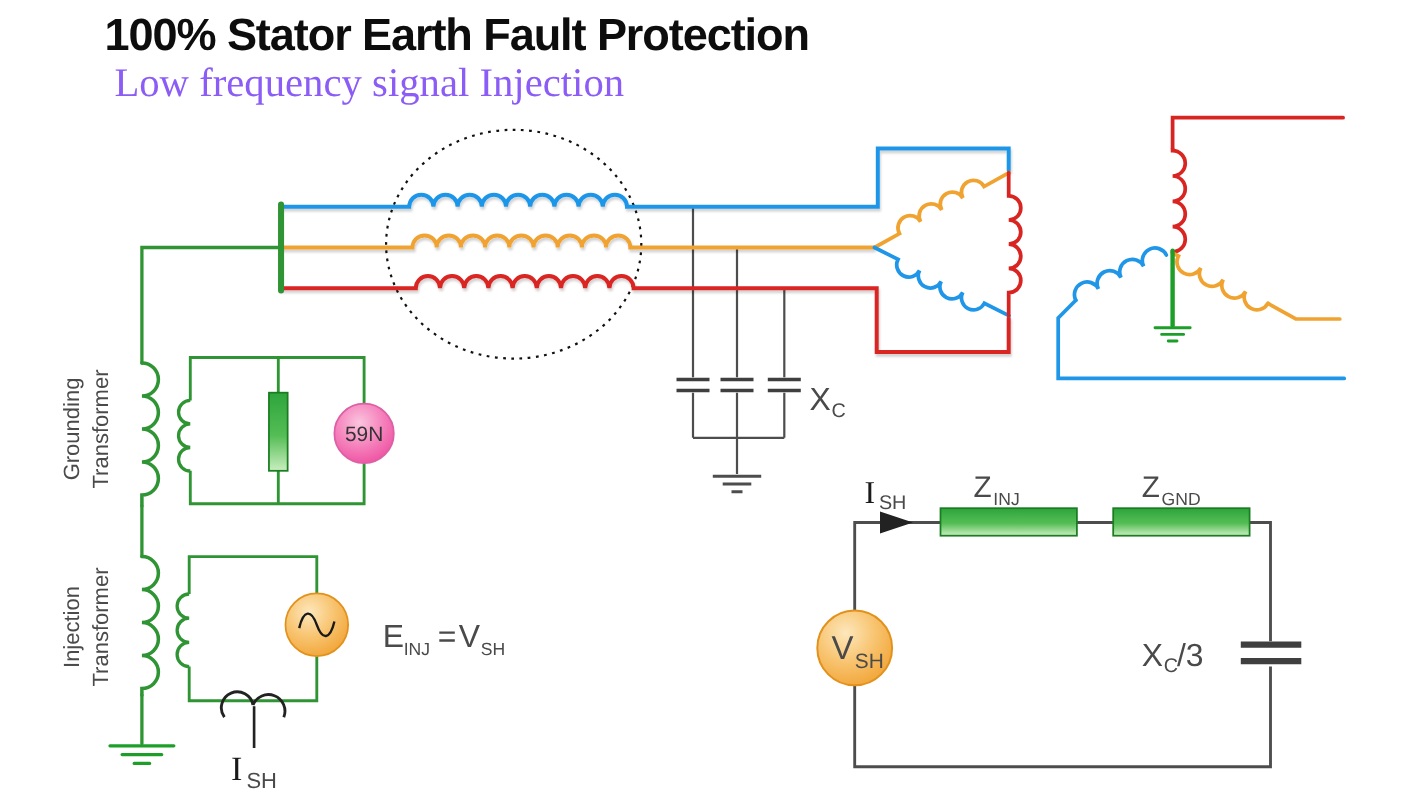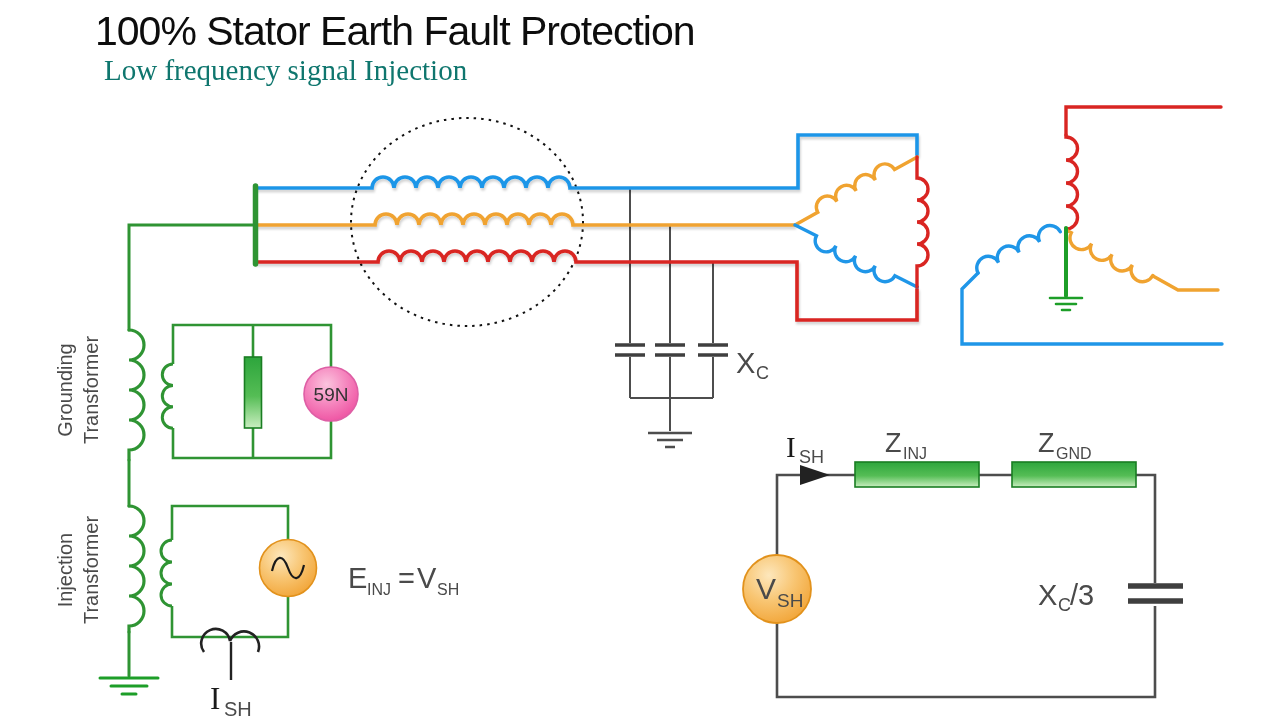"100% Stator Earth Fault Protection" #title { font-weight: normal -> bold }
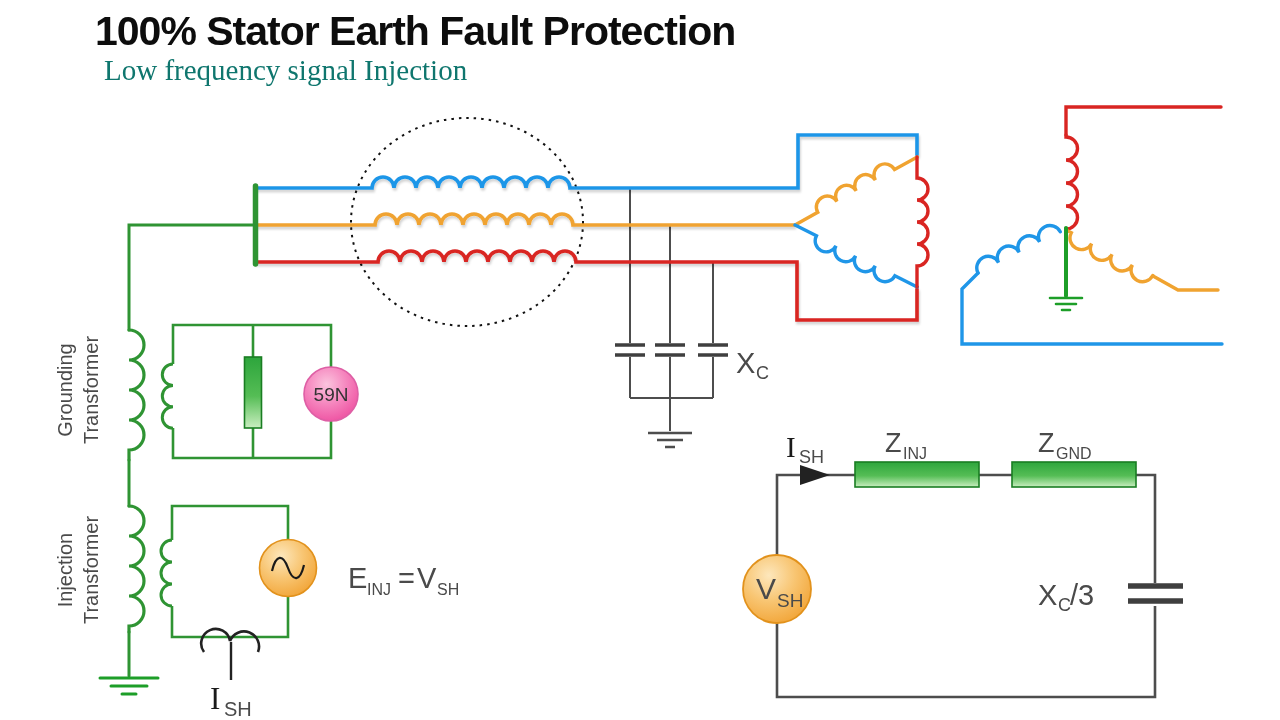"Low frequency signal Injection" #subtitle { color: #0f766e -> #8b5cf6; font-size: 29px -> 37px }
